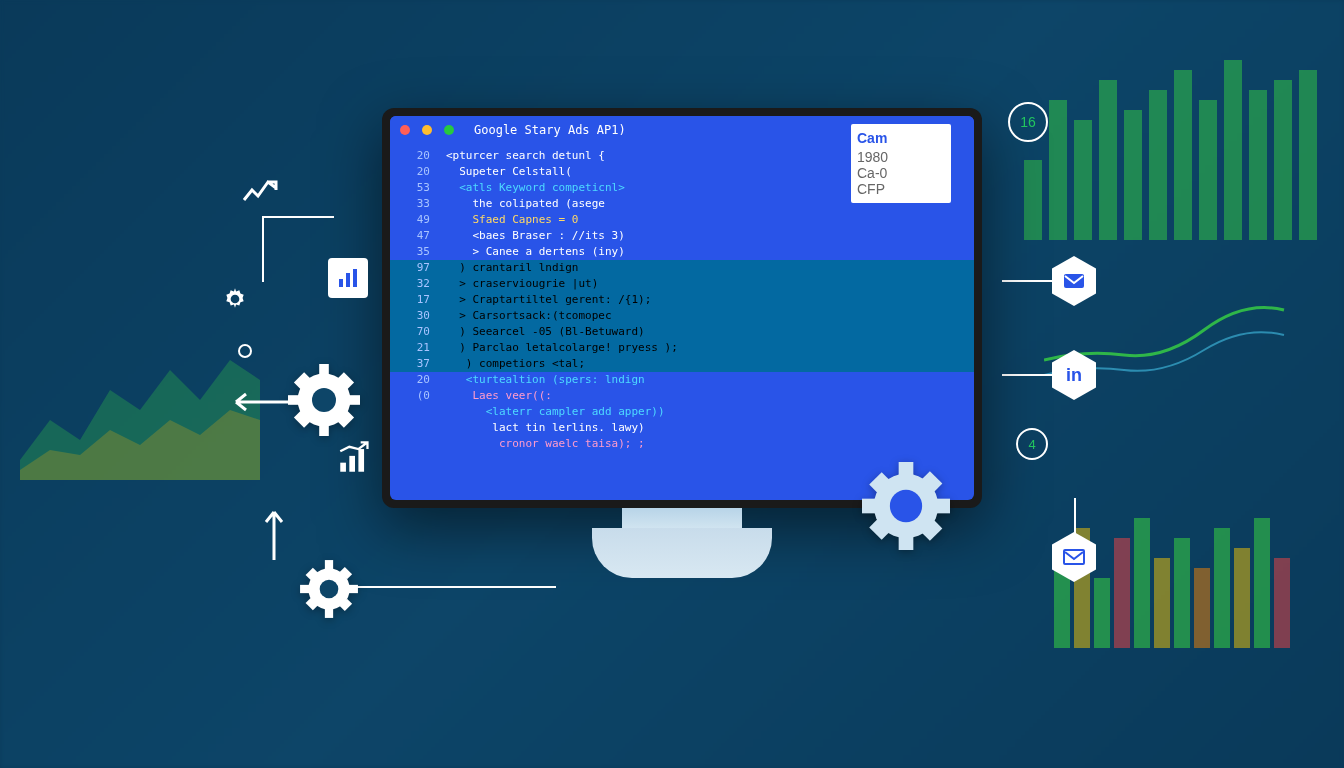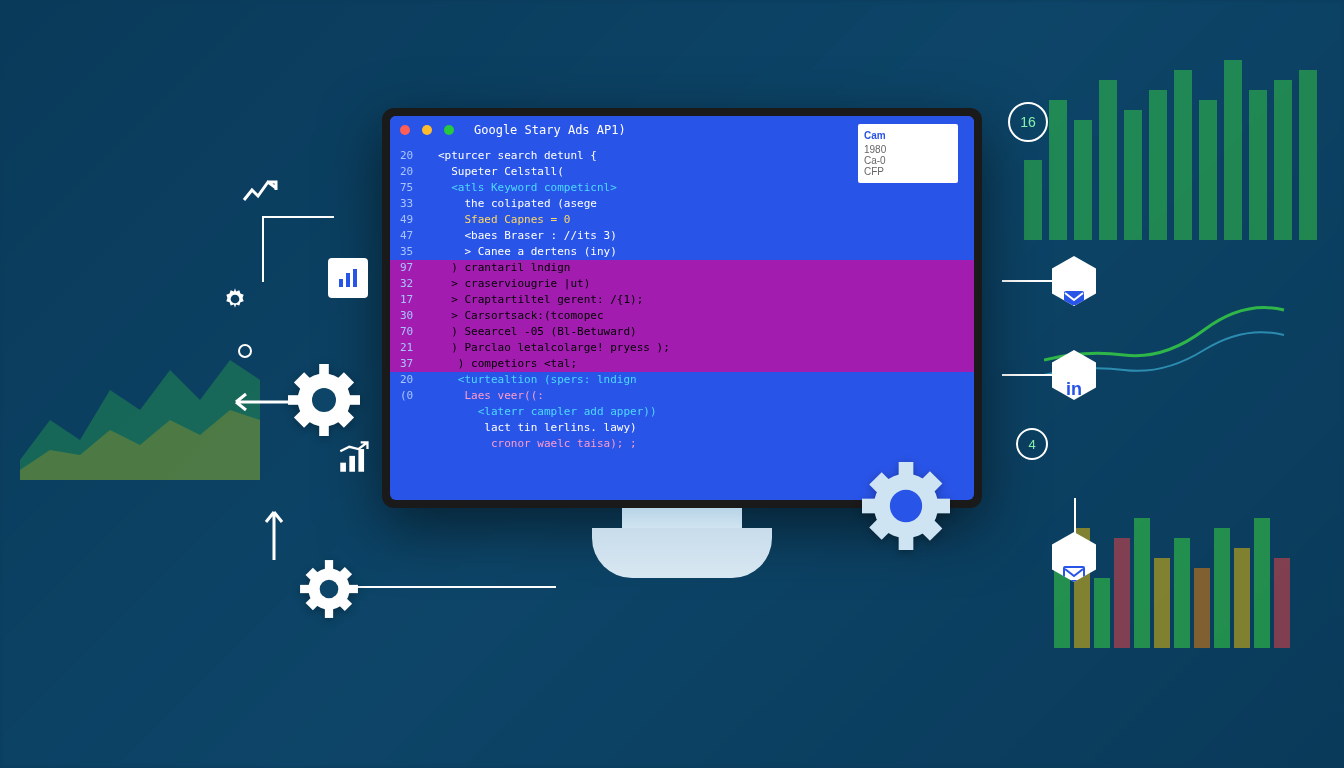"16" .icon-circle { color: #86efac -> #22c55e }
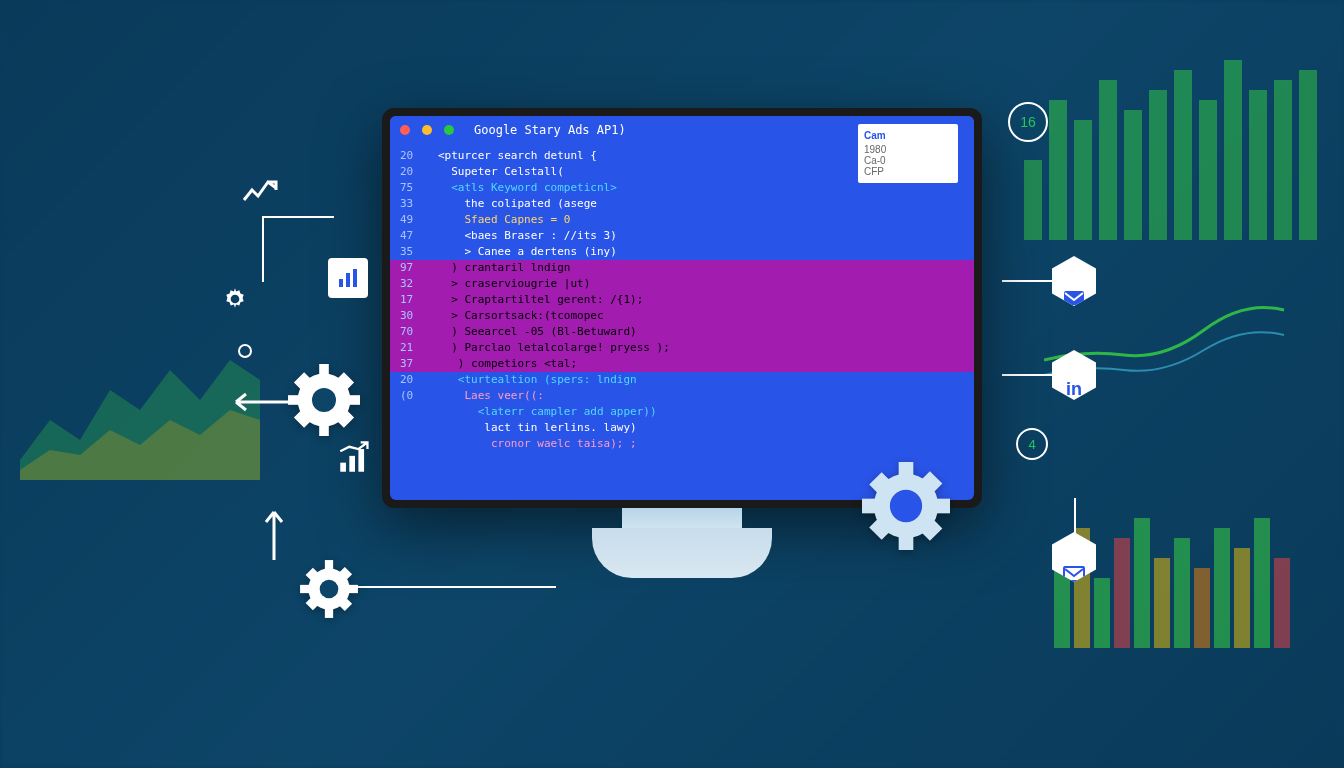"Cam" .info-box { font-size: 10px -> 14px; right: 16px -> 23px }
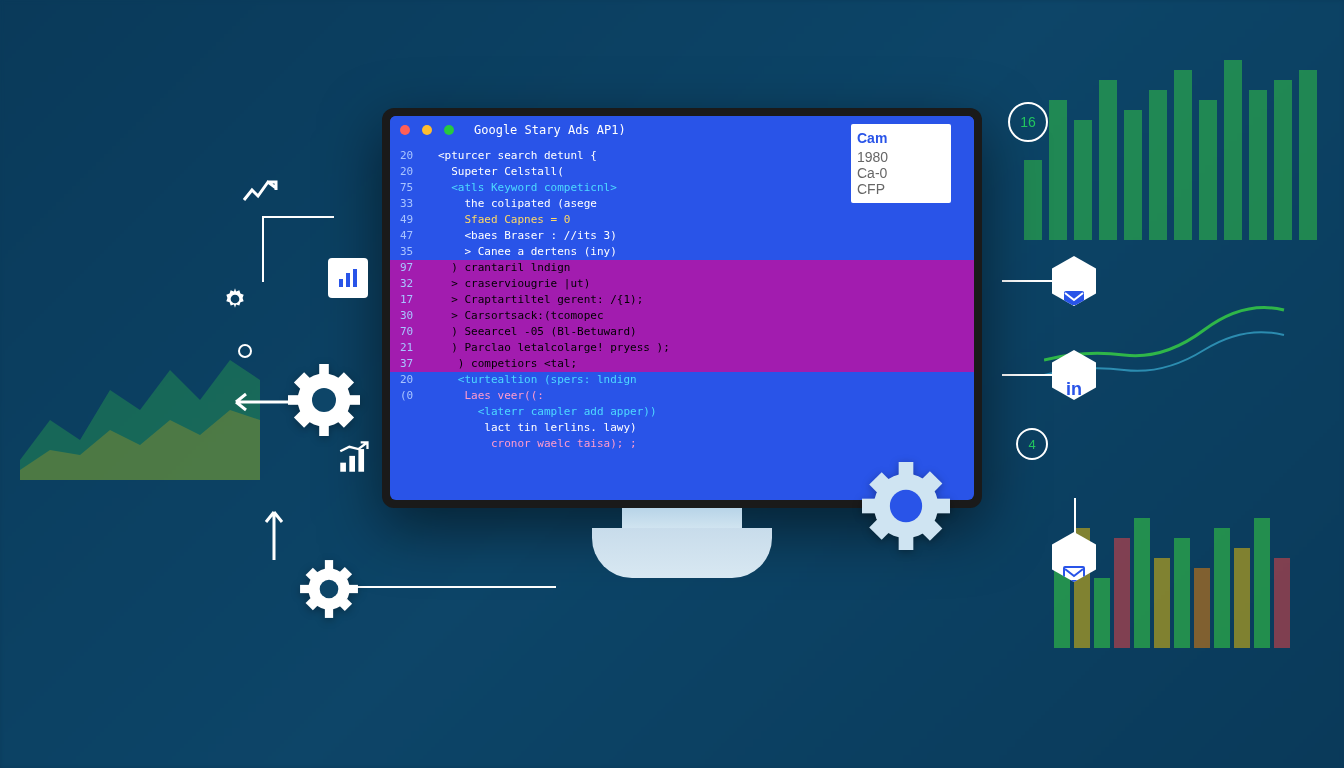"20" .line-num { margin-right: 8px -> 16px; text-align: left -> right }
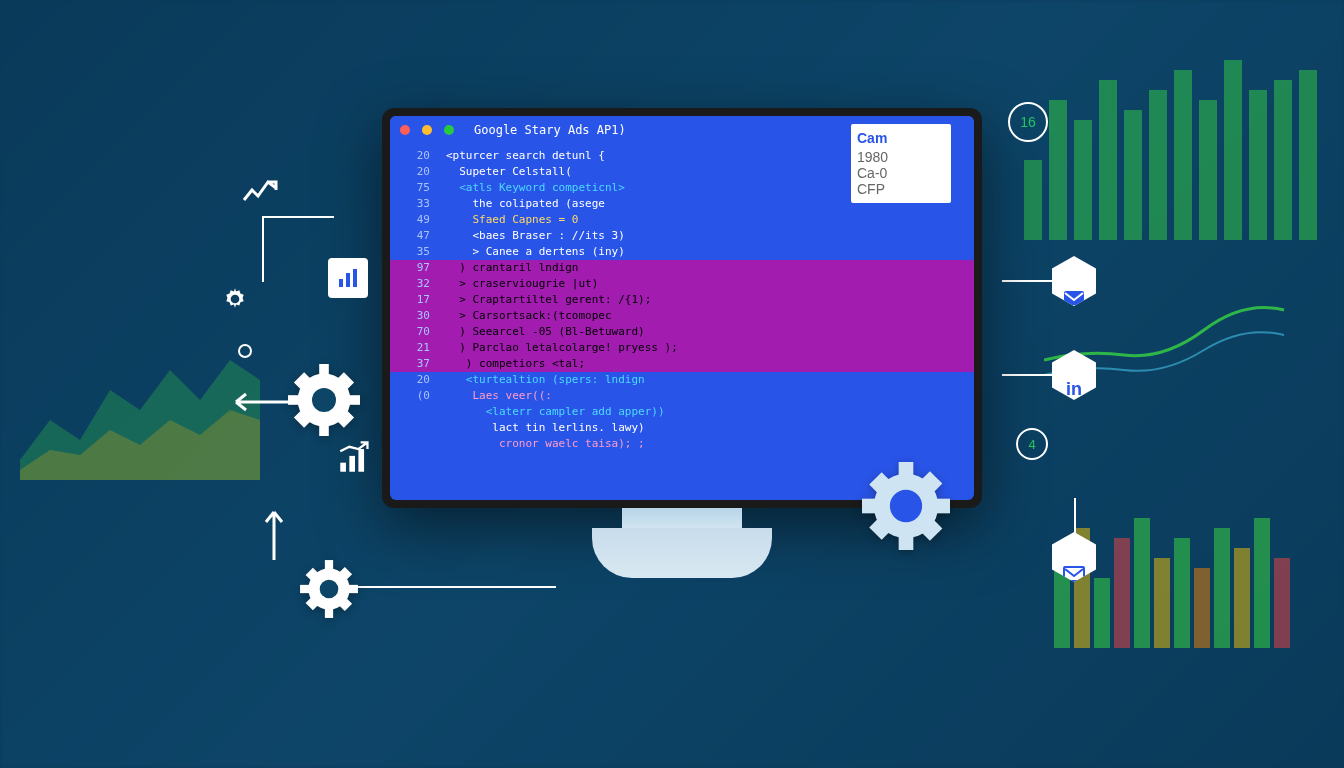"75" span.line-num { text: 75 -> 53 }
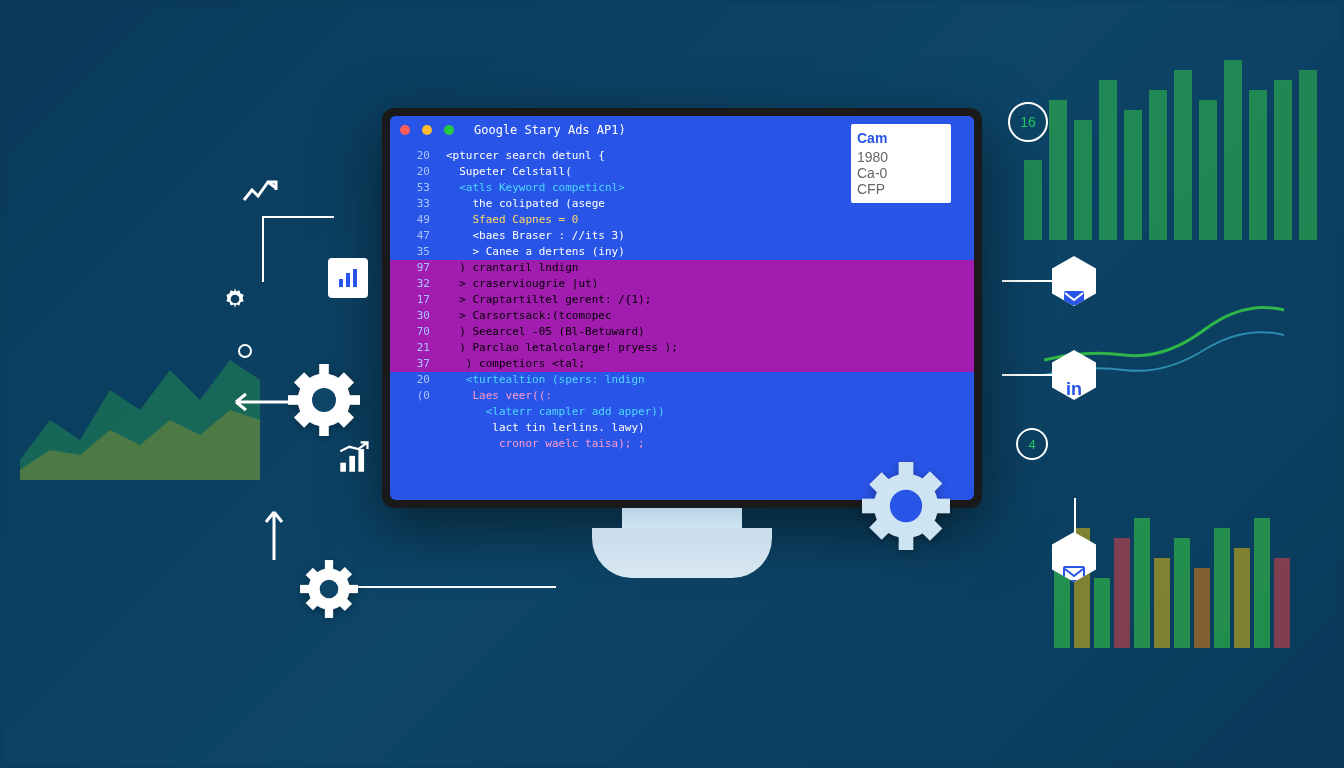"97" .code-white { background: #a21caf -> #0369a1 }
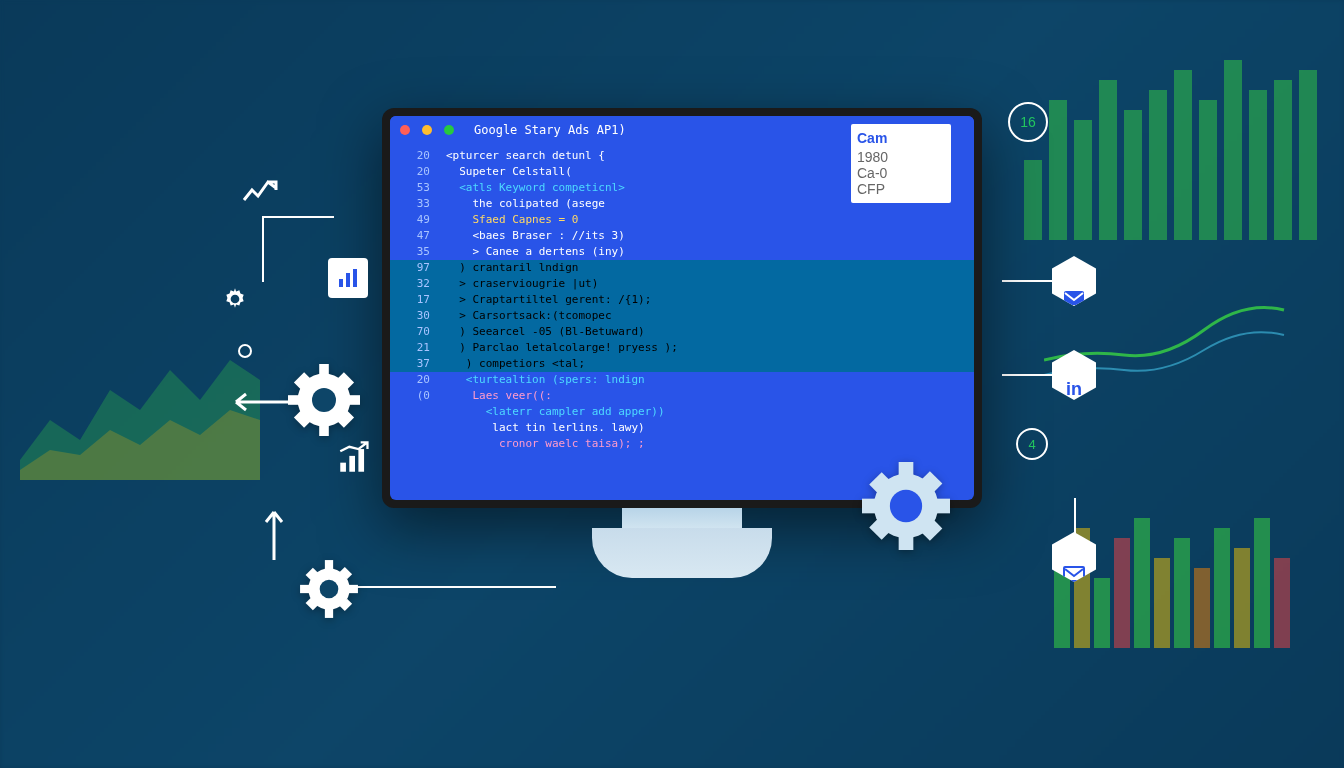"in" .hex-shape { align-items: flex-end -> center }
